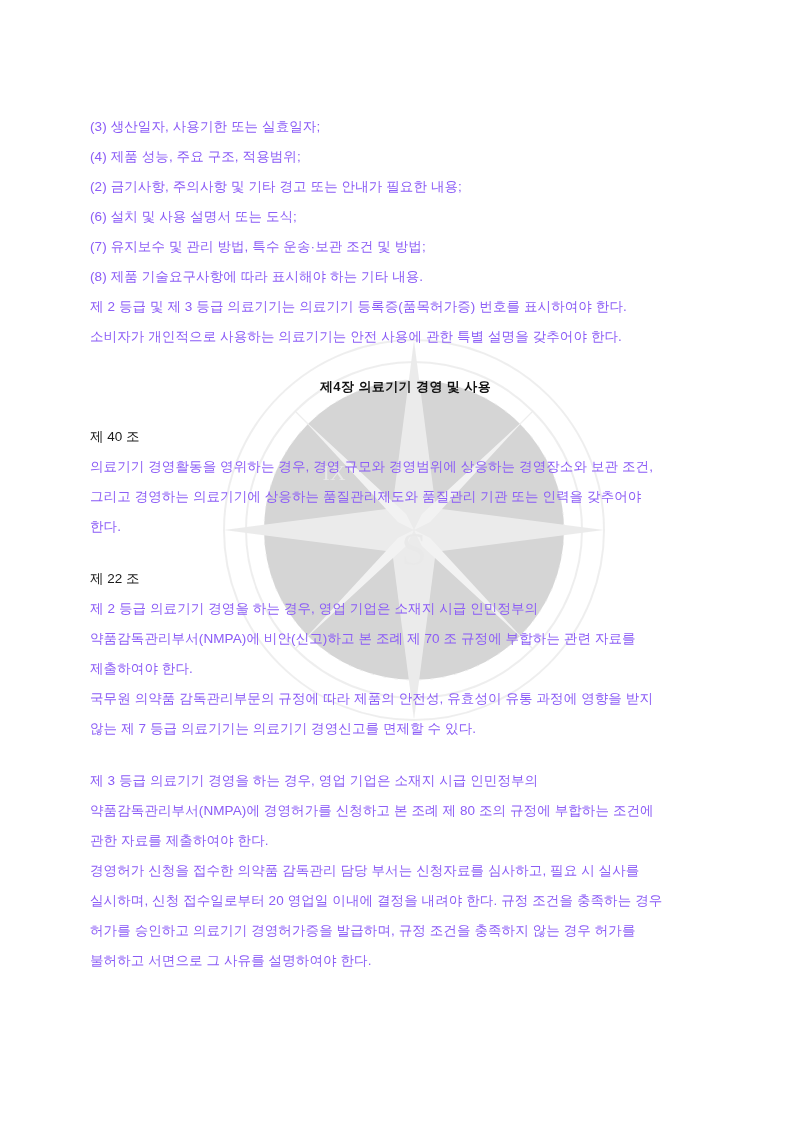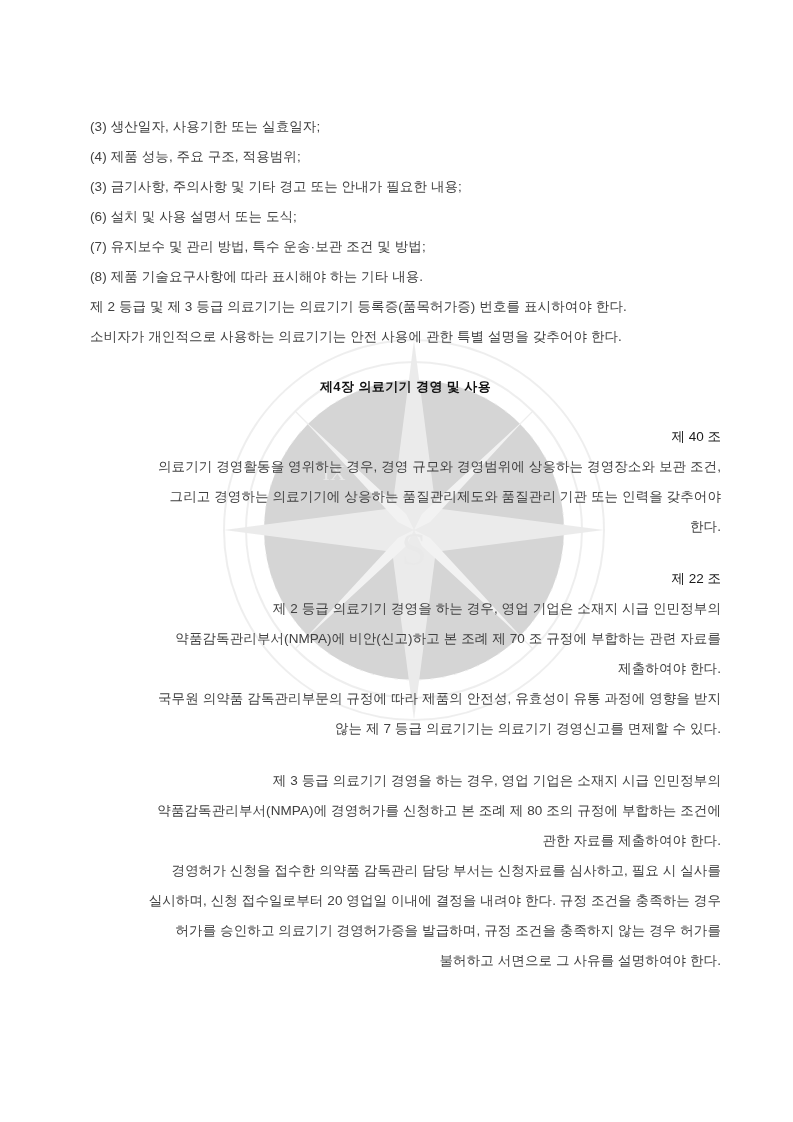"(3) 생산일자, 사용기한 또는 실효일자;" .line { color: #404040 -> #8b5cf6 }
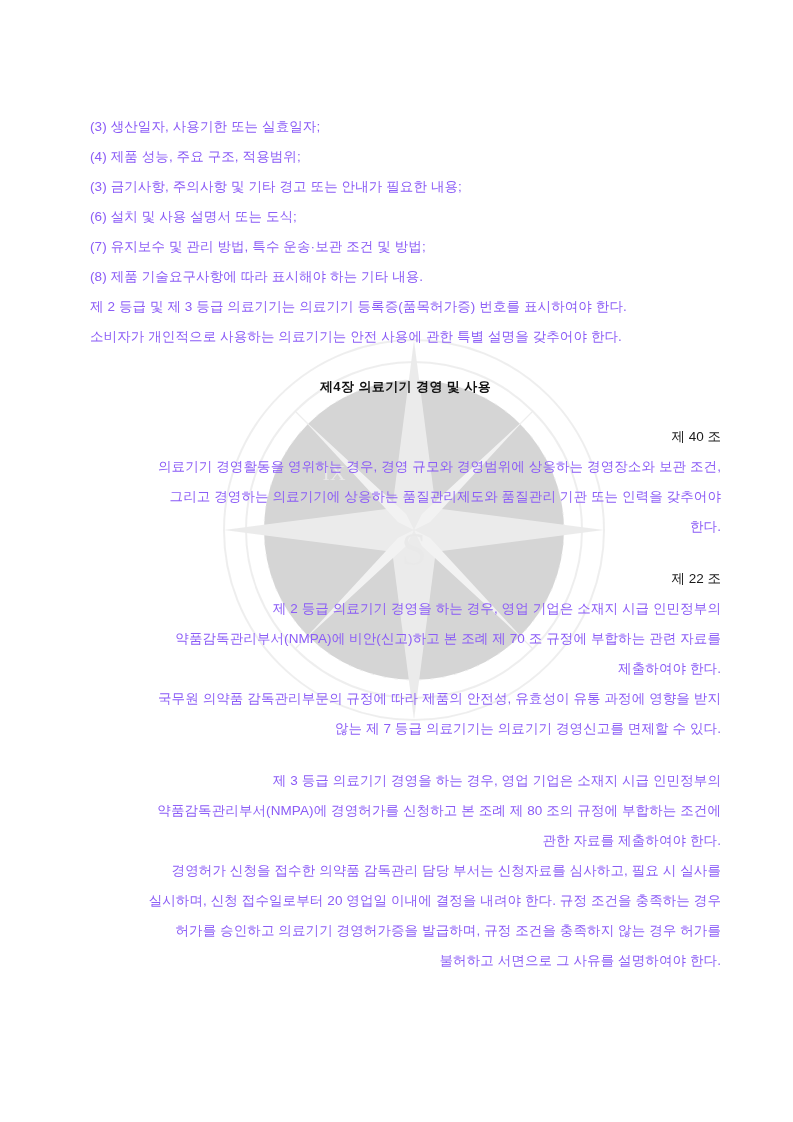"(3) 금기사항, 주의사항 및 기타" div.line { text: 3 -> 2 }
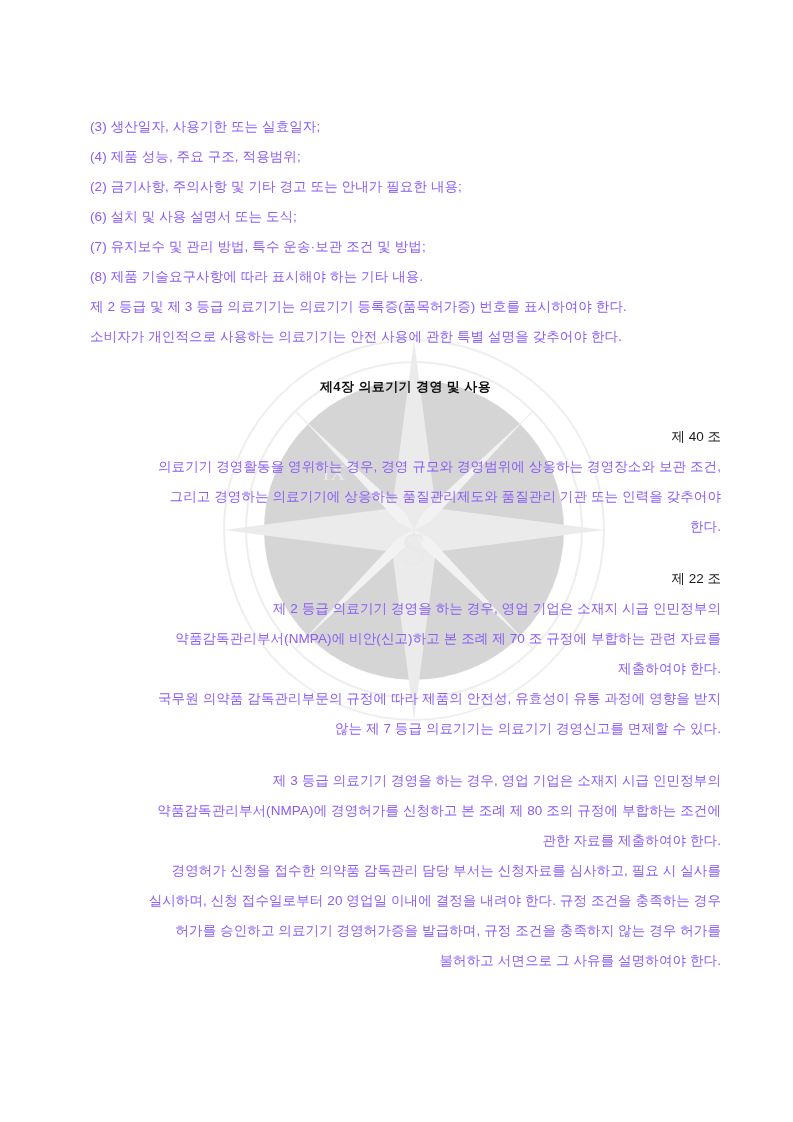"제 40 조" .article-block { text-align: right -> none }
